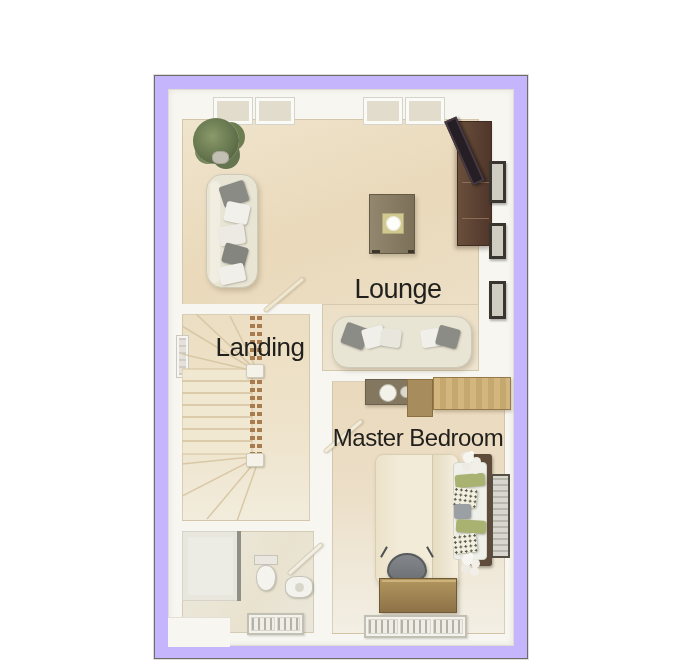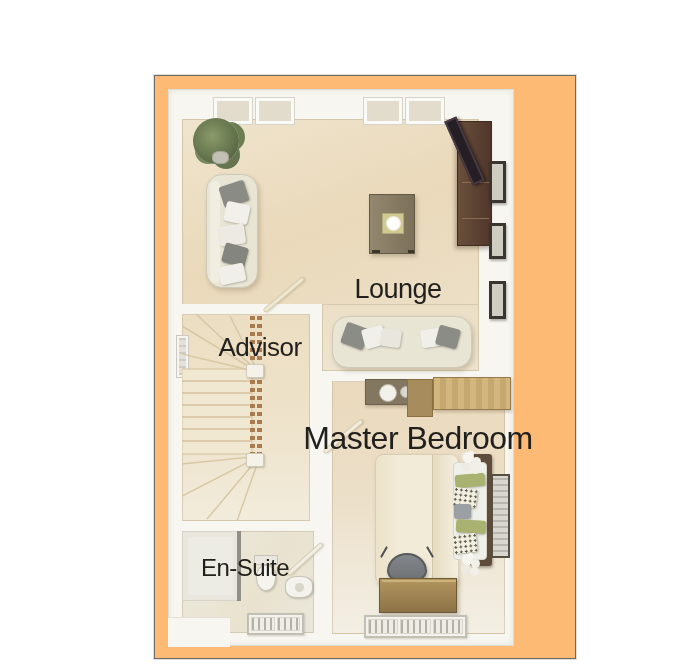"Lounge" .plan { background: #fdba74 -> #c4b5fd; padding-left: 48px -> none }
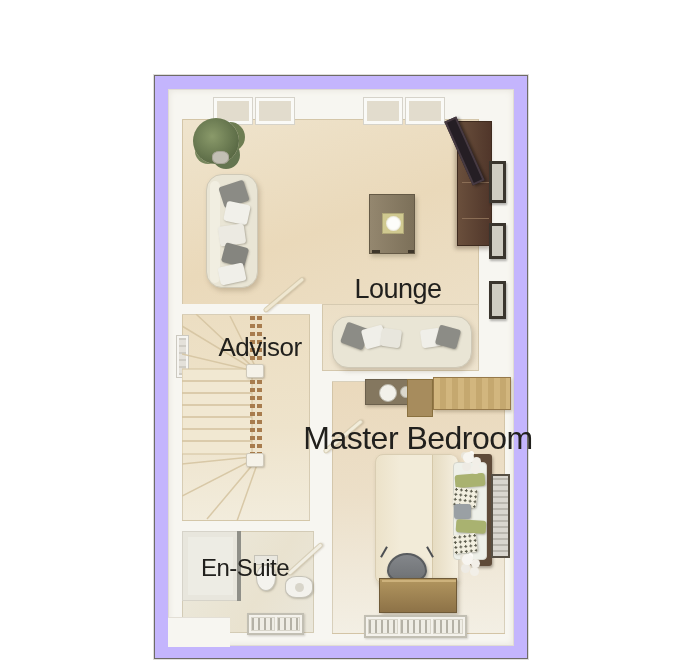"Advisor" div.rlabel { text: Advisor -> Landing }
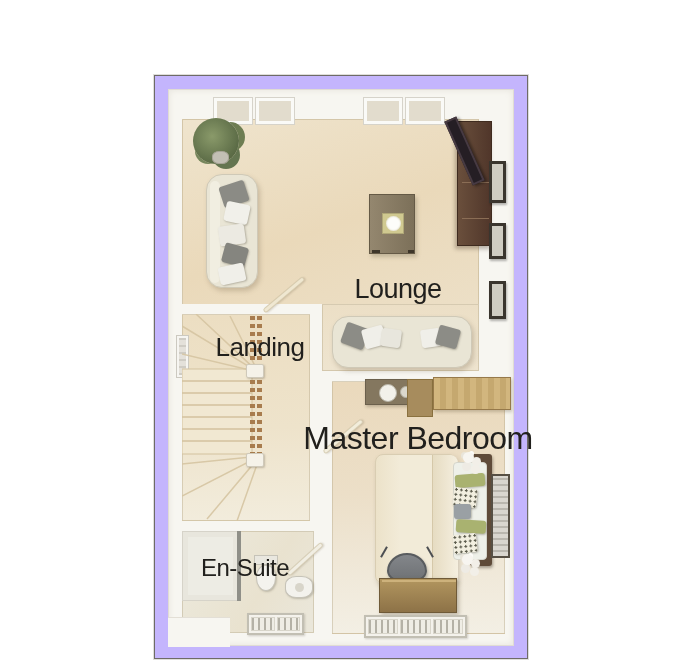"Master Bedroom" div.rlabel { font-size: 32px -> 24px }
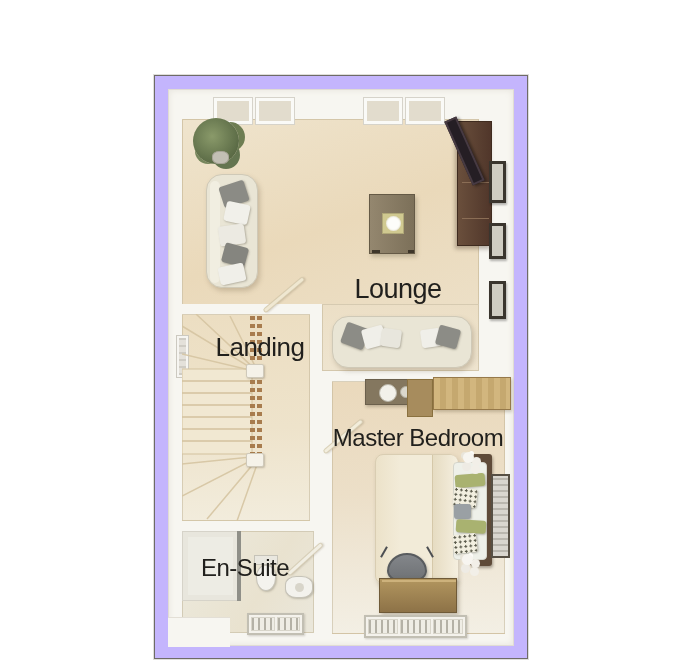"En-Suite" div.rlabel { html: <div>En-Suite</div> -> none }
